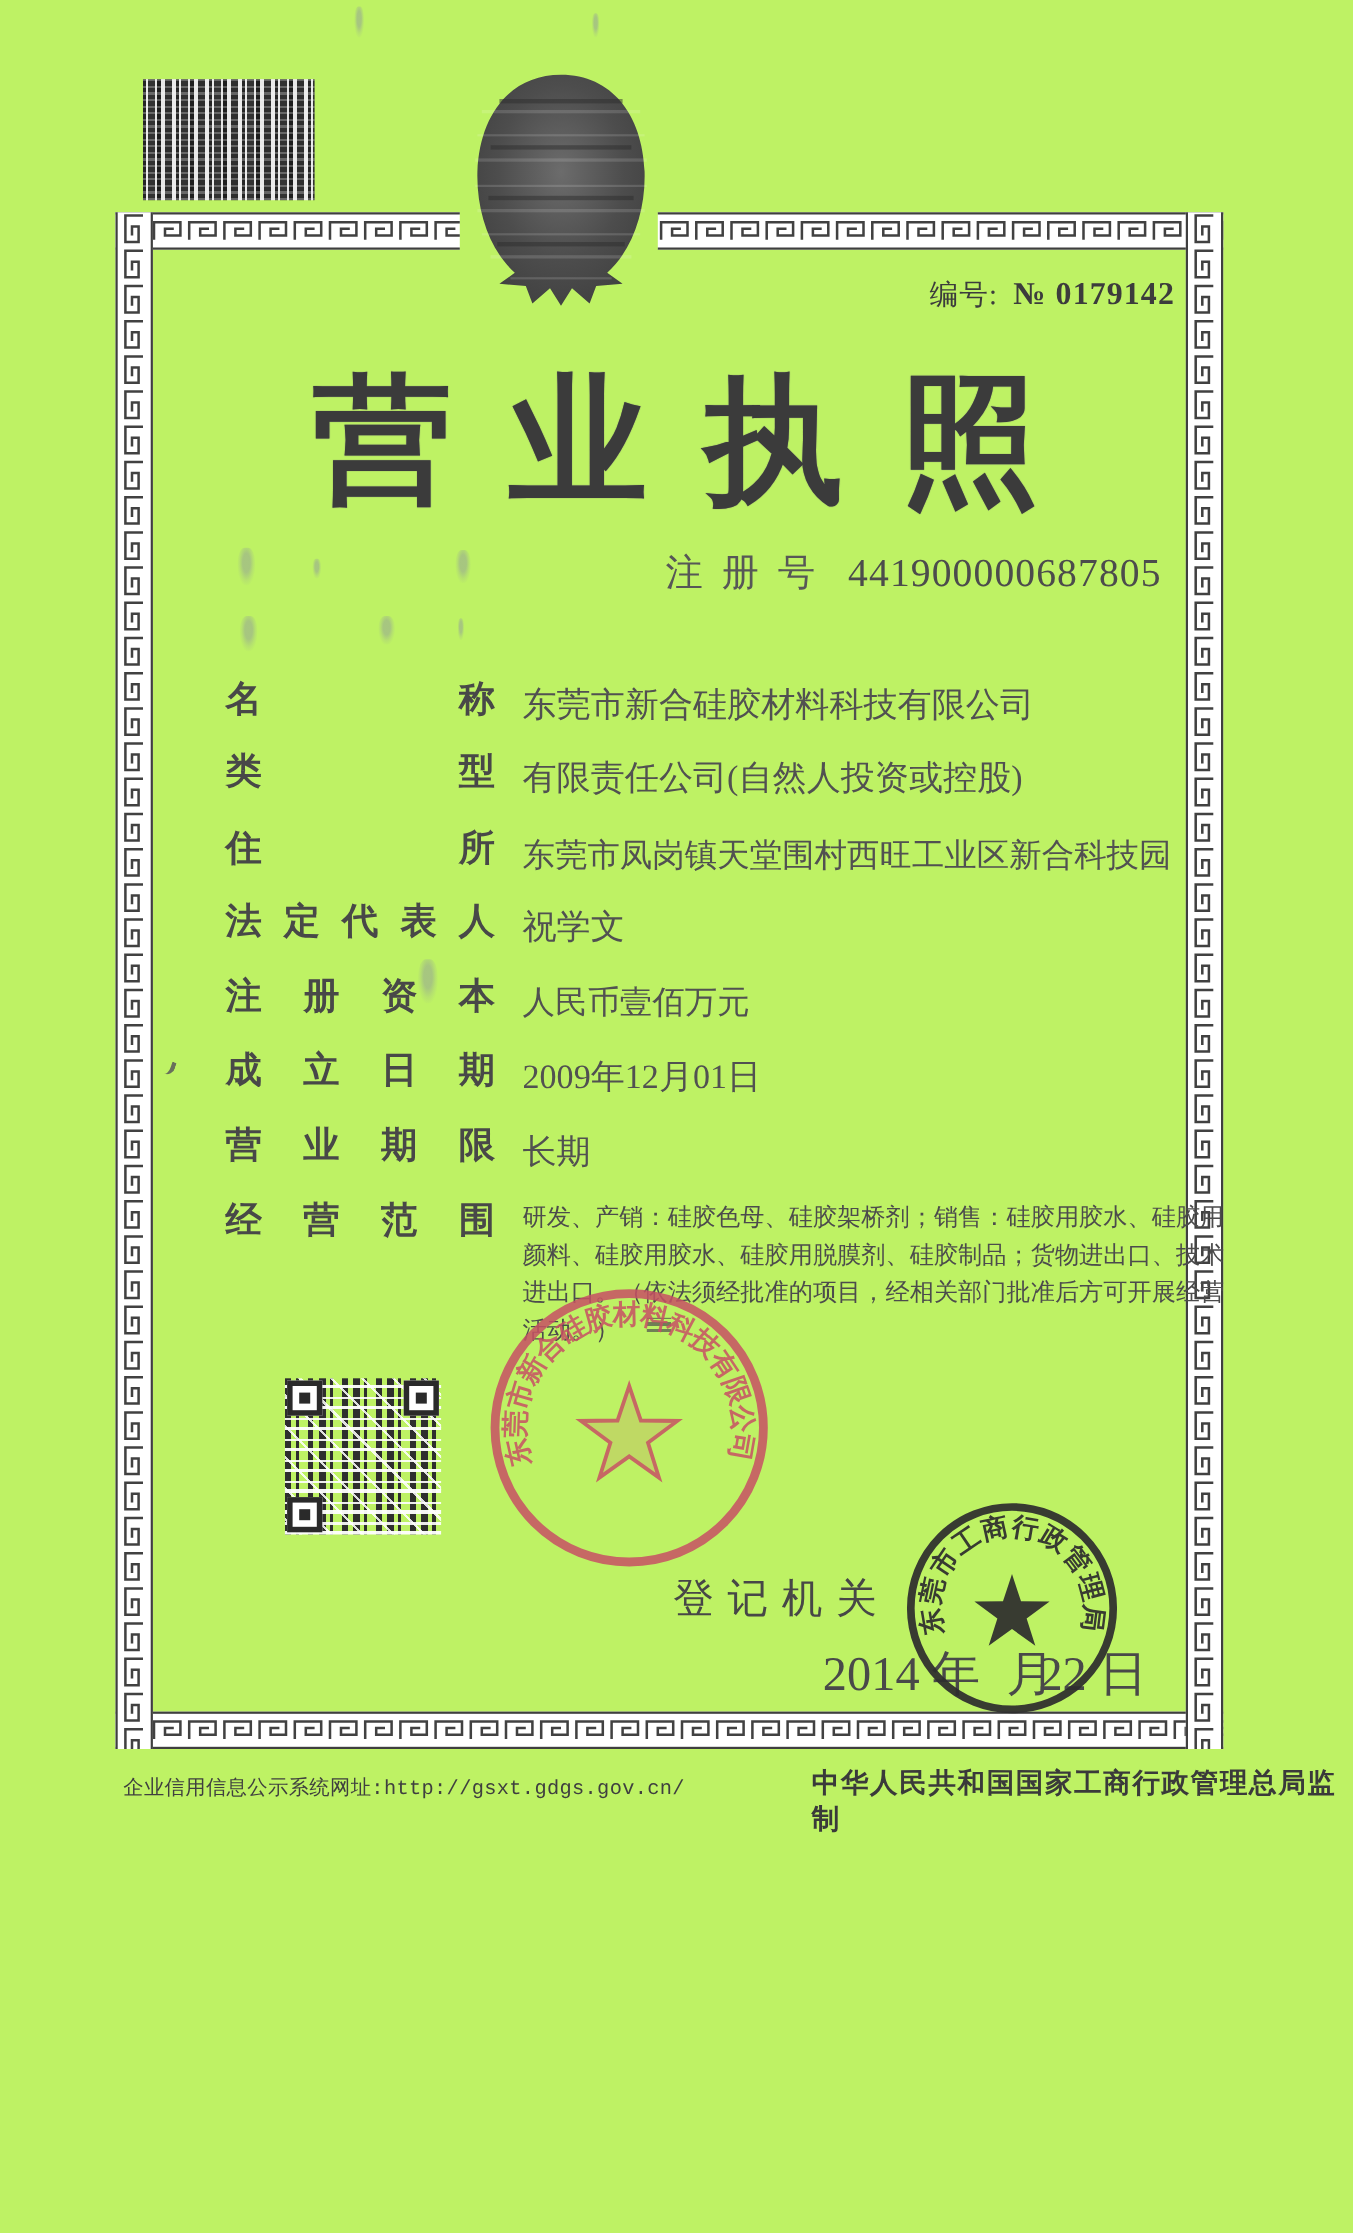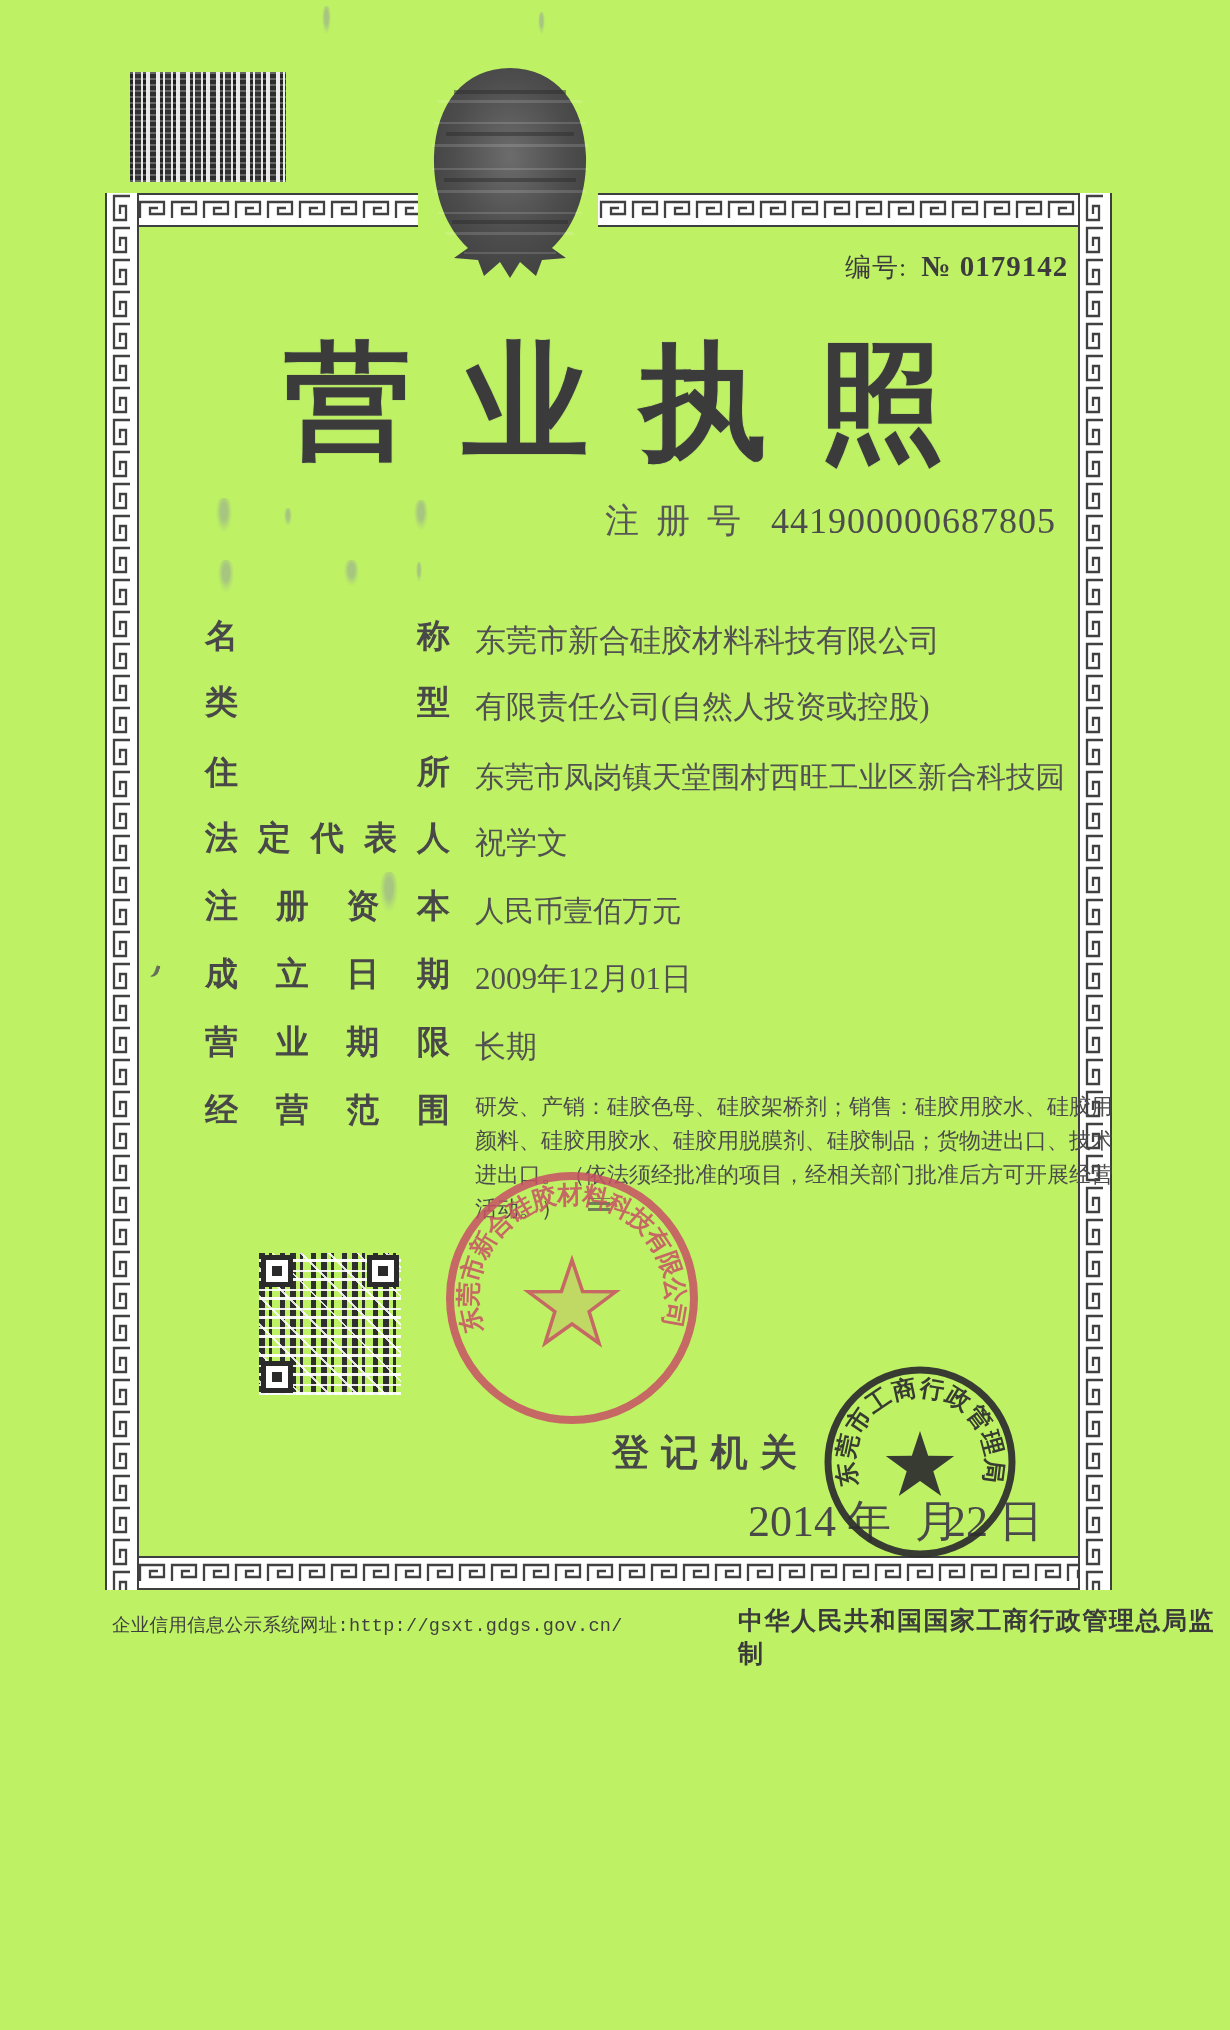"登记机关" .registrar { font-weight: 700 -> 400 }
